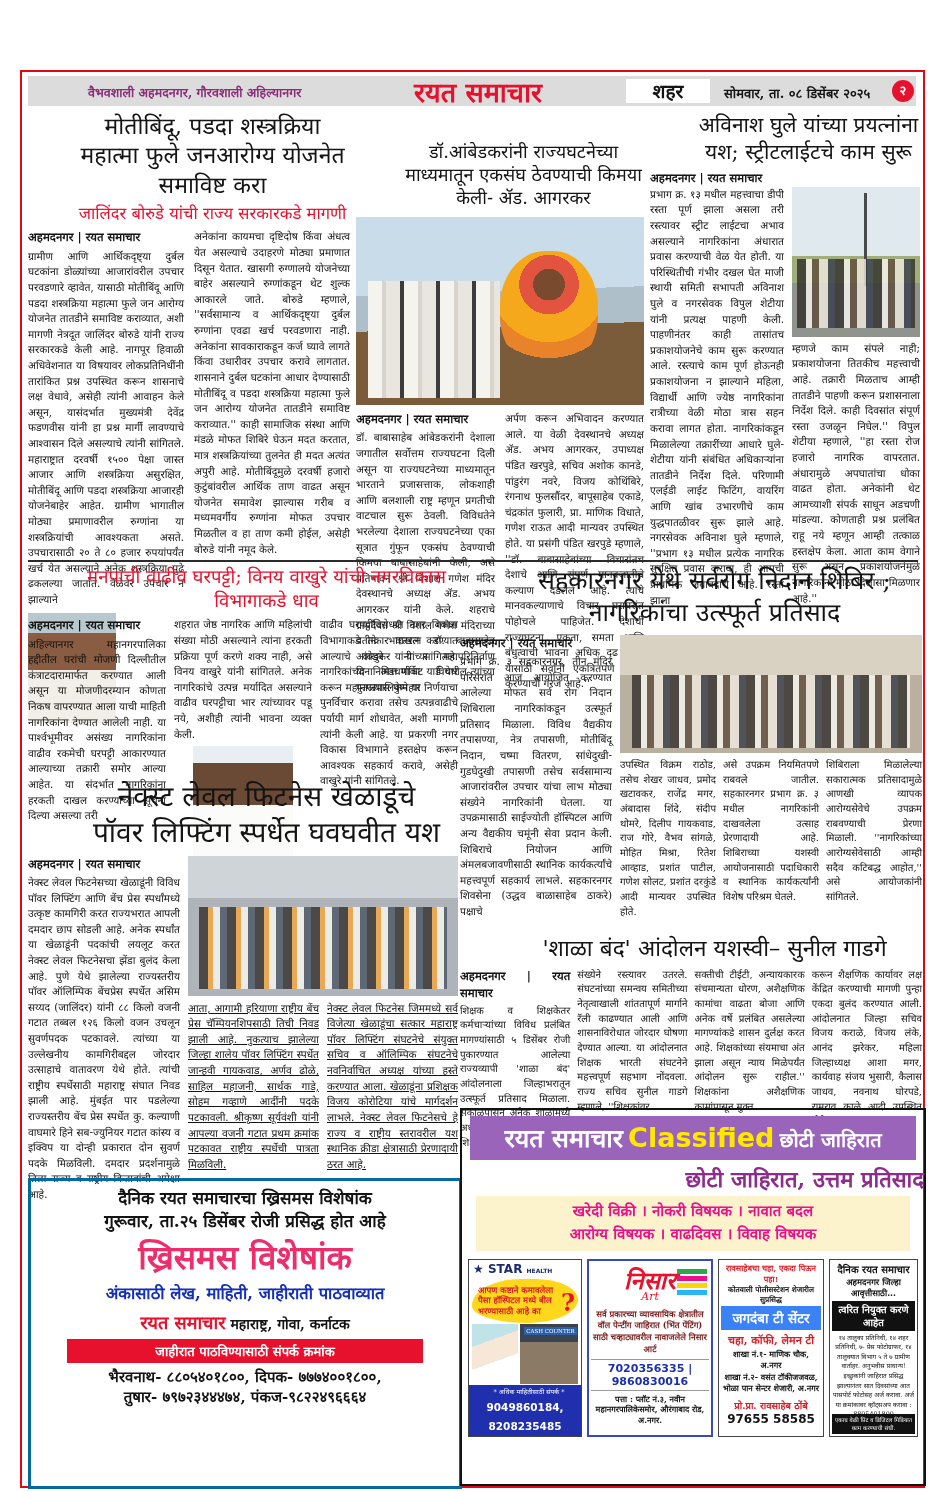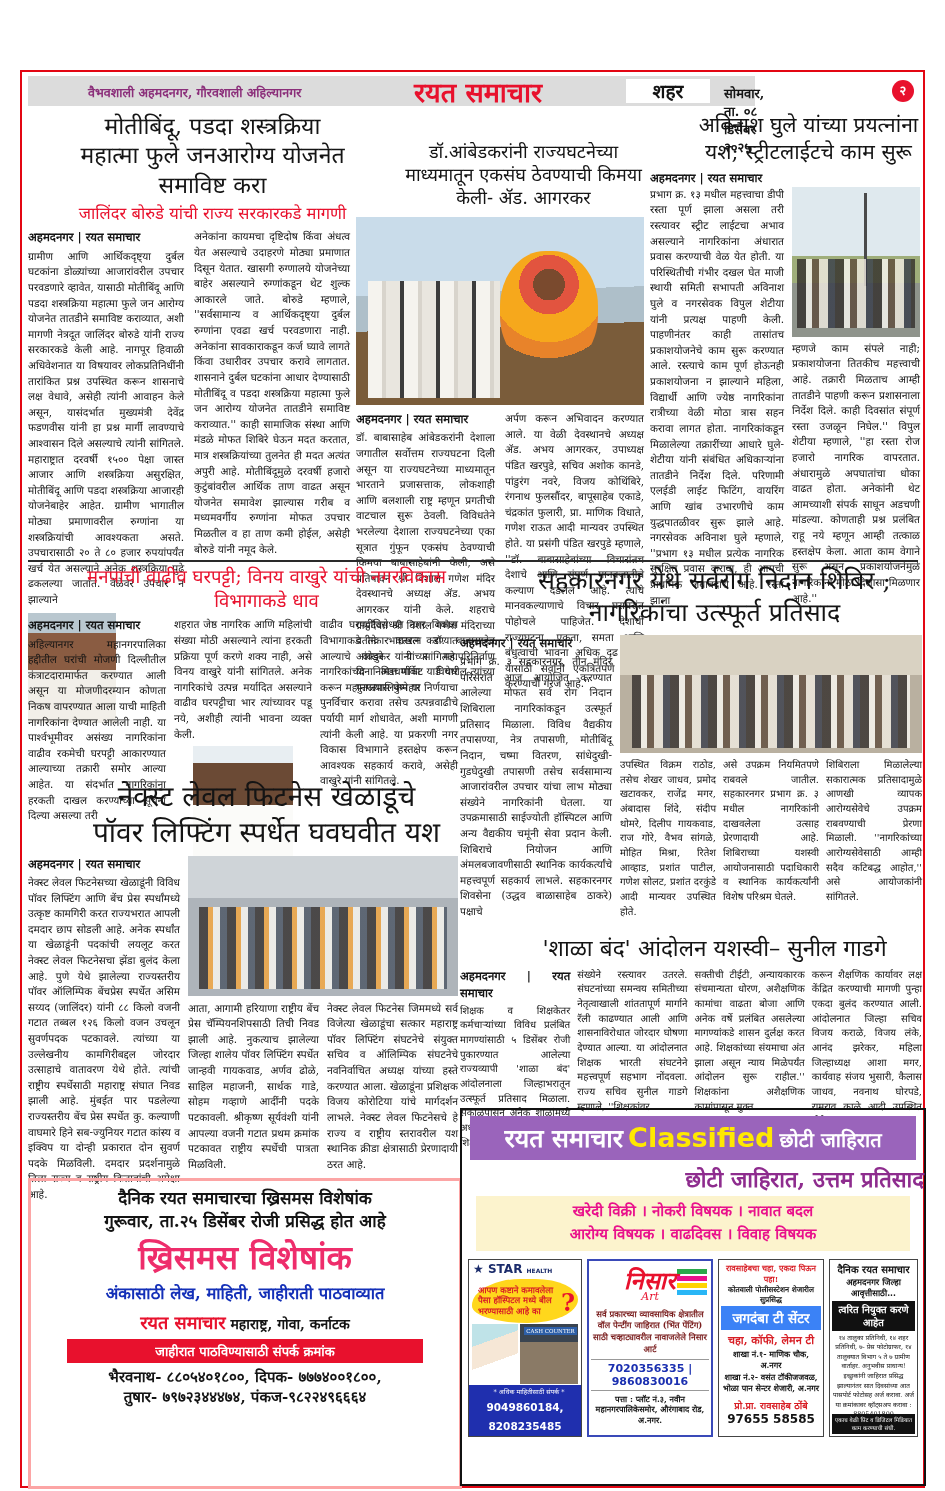"वैभवशाली अहमदनगर, गौरवशाली अहिल्यानगर" .topbar { width: 727px -> 888px }
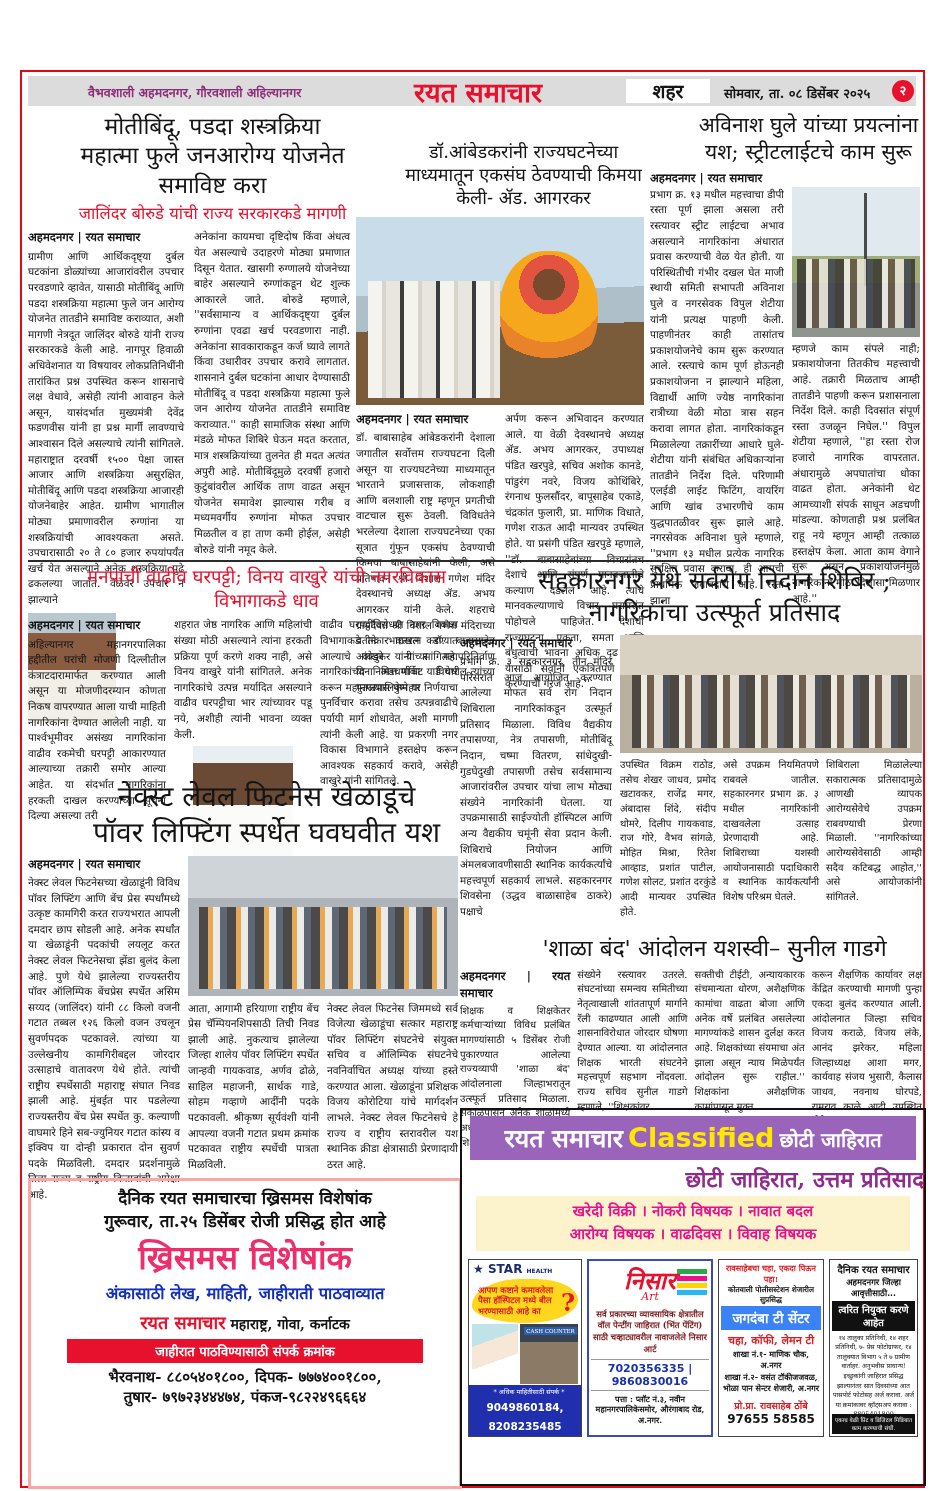"आता, आगामी हरियाणा राष्ट्रीय बेंच" div.cols { text-decoration: none -> underline }
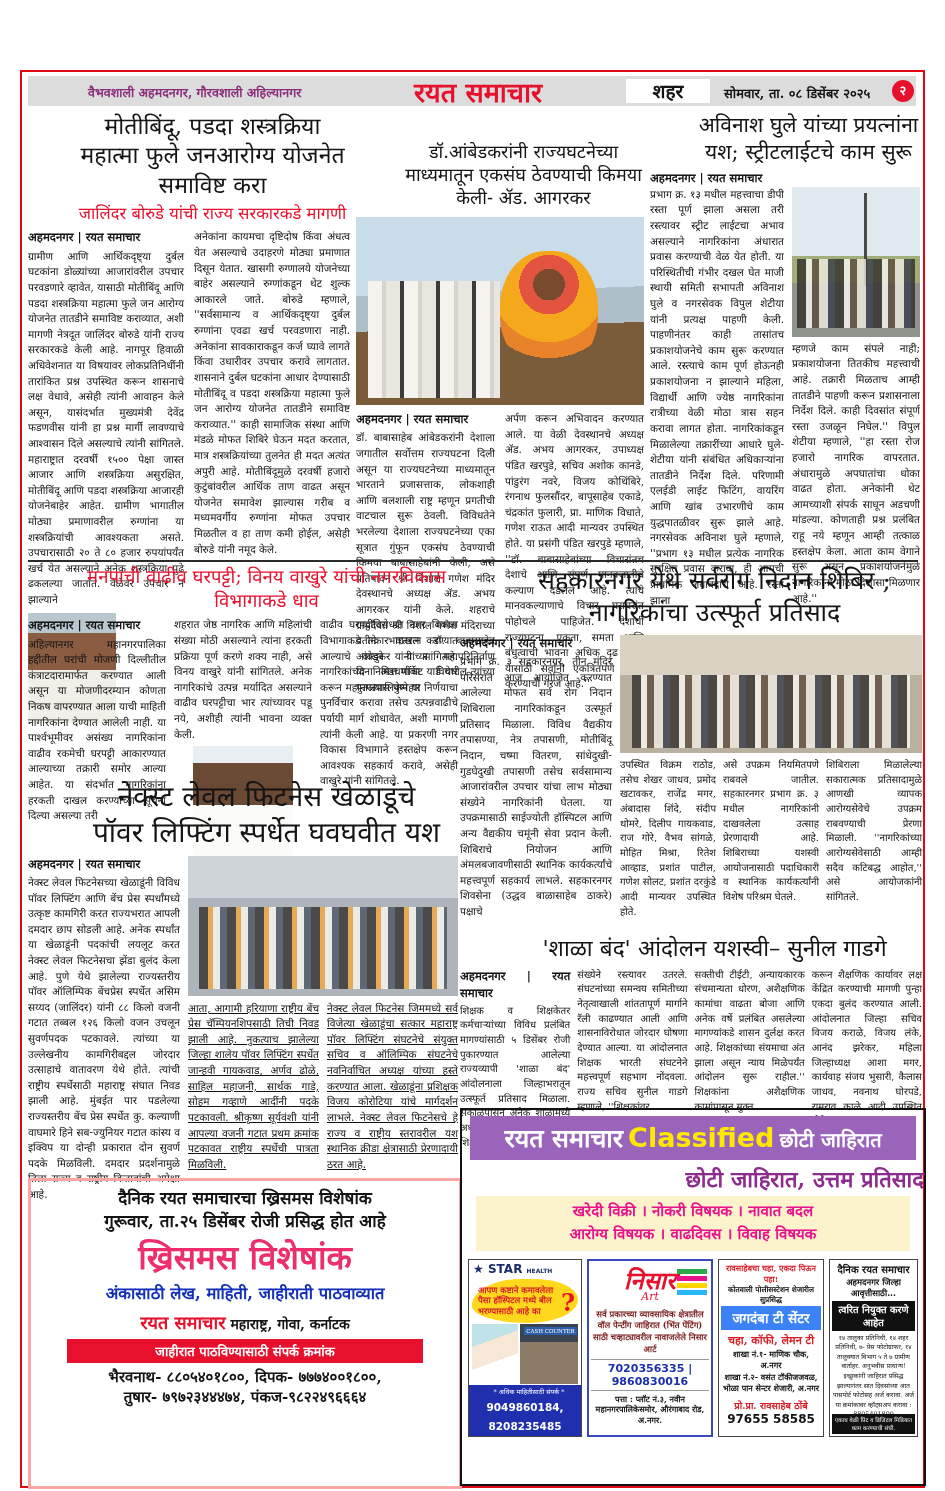"दैनिक रयत समाचारचा ख्रिसमस विशेषांक" .xmas { border: 3px solid #fca5a5 -> 3px solid #0369a1 }
